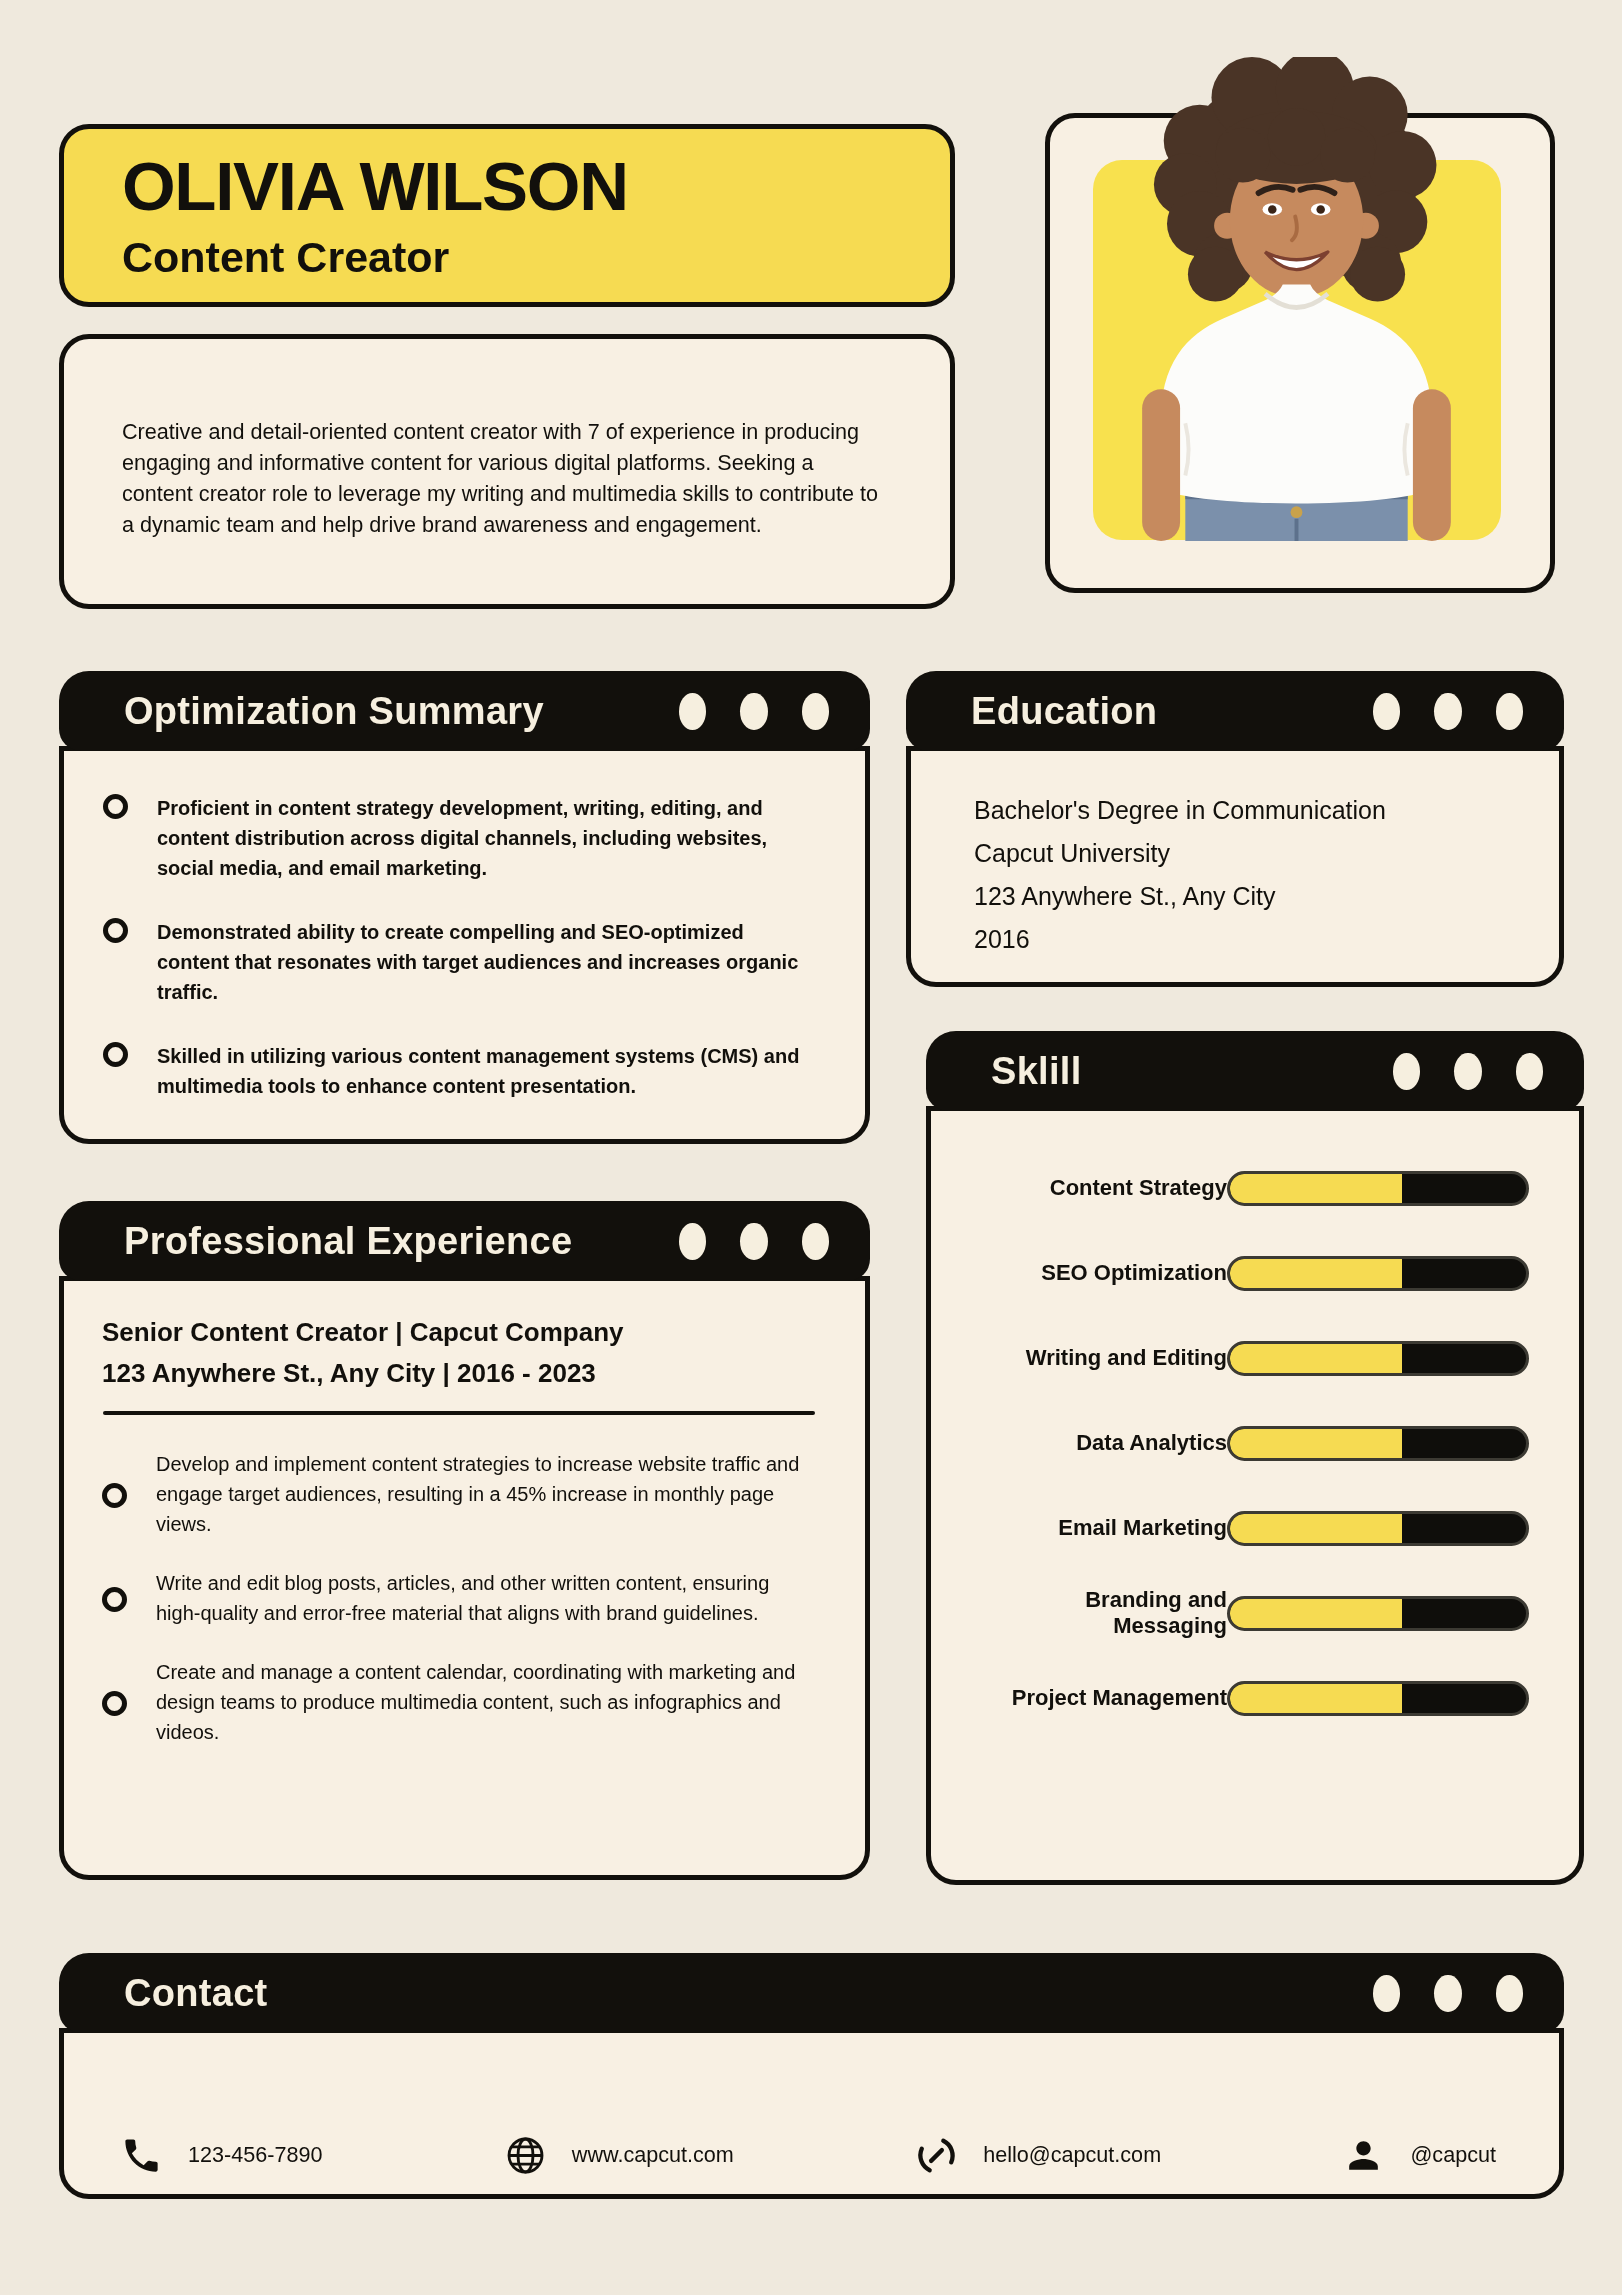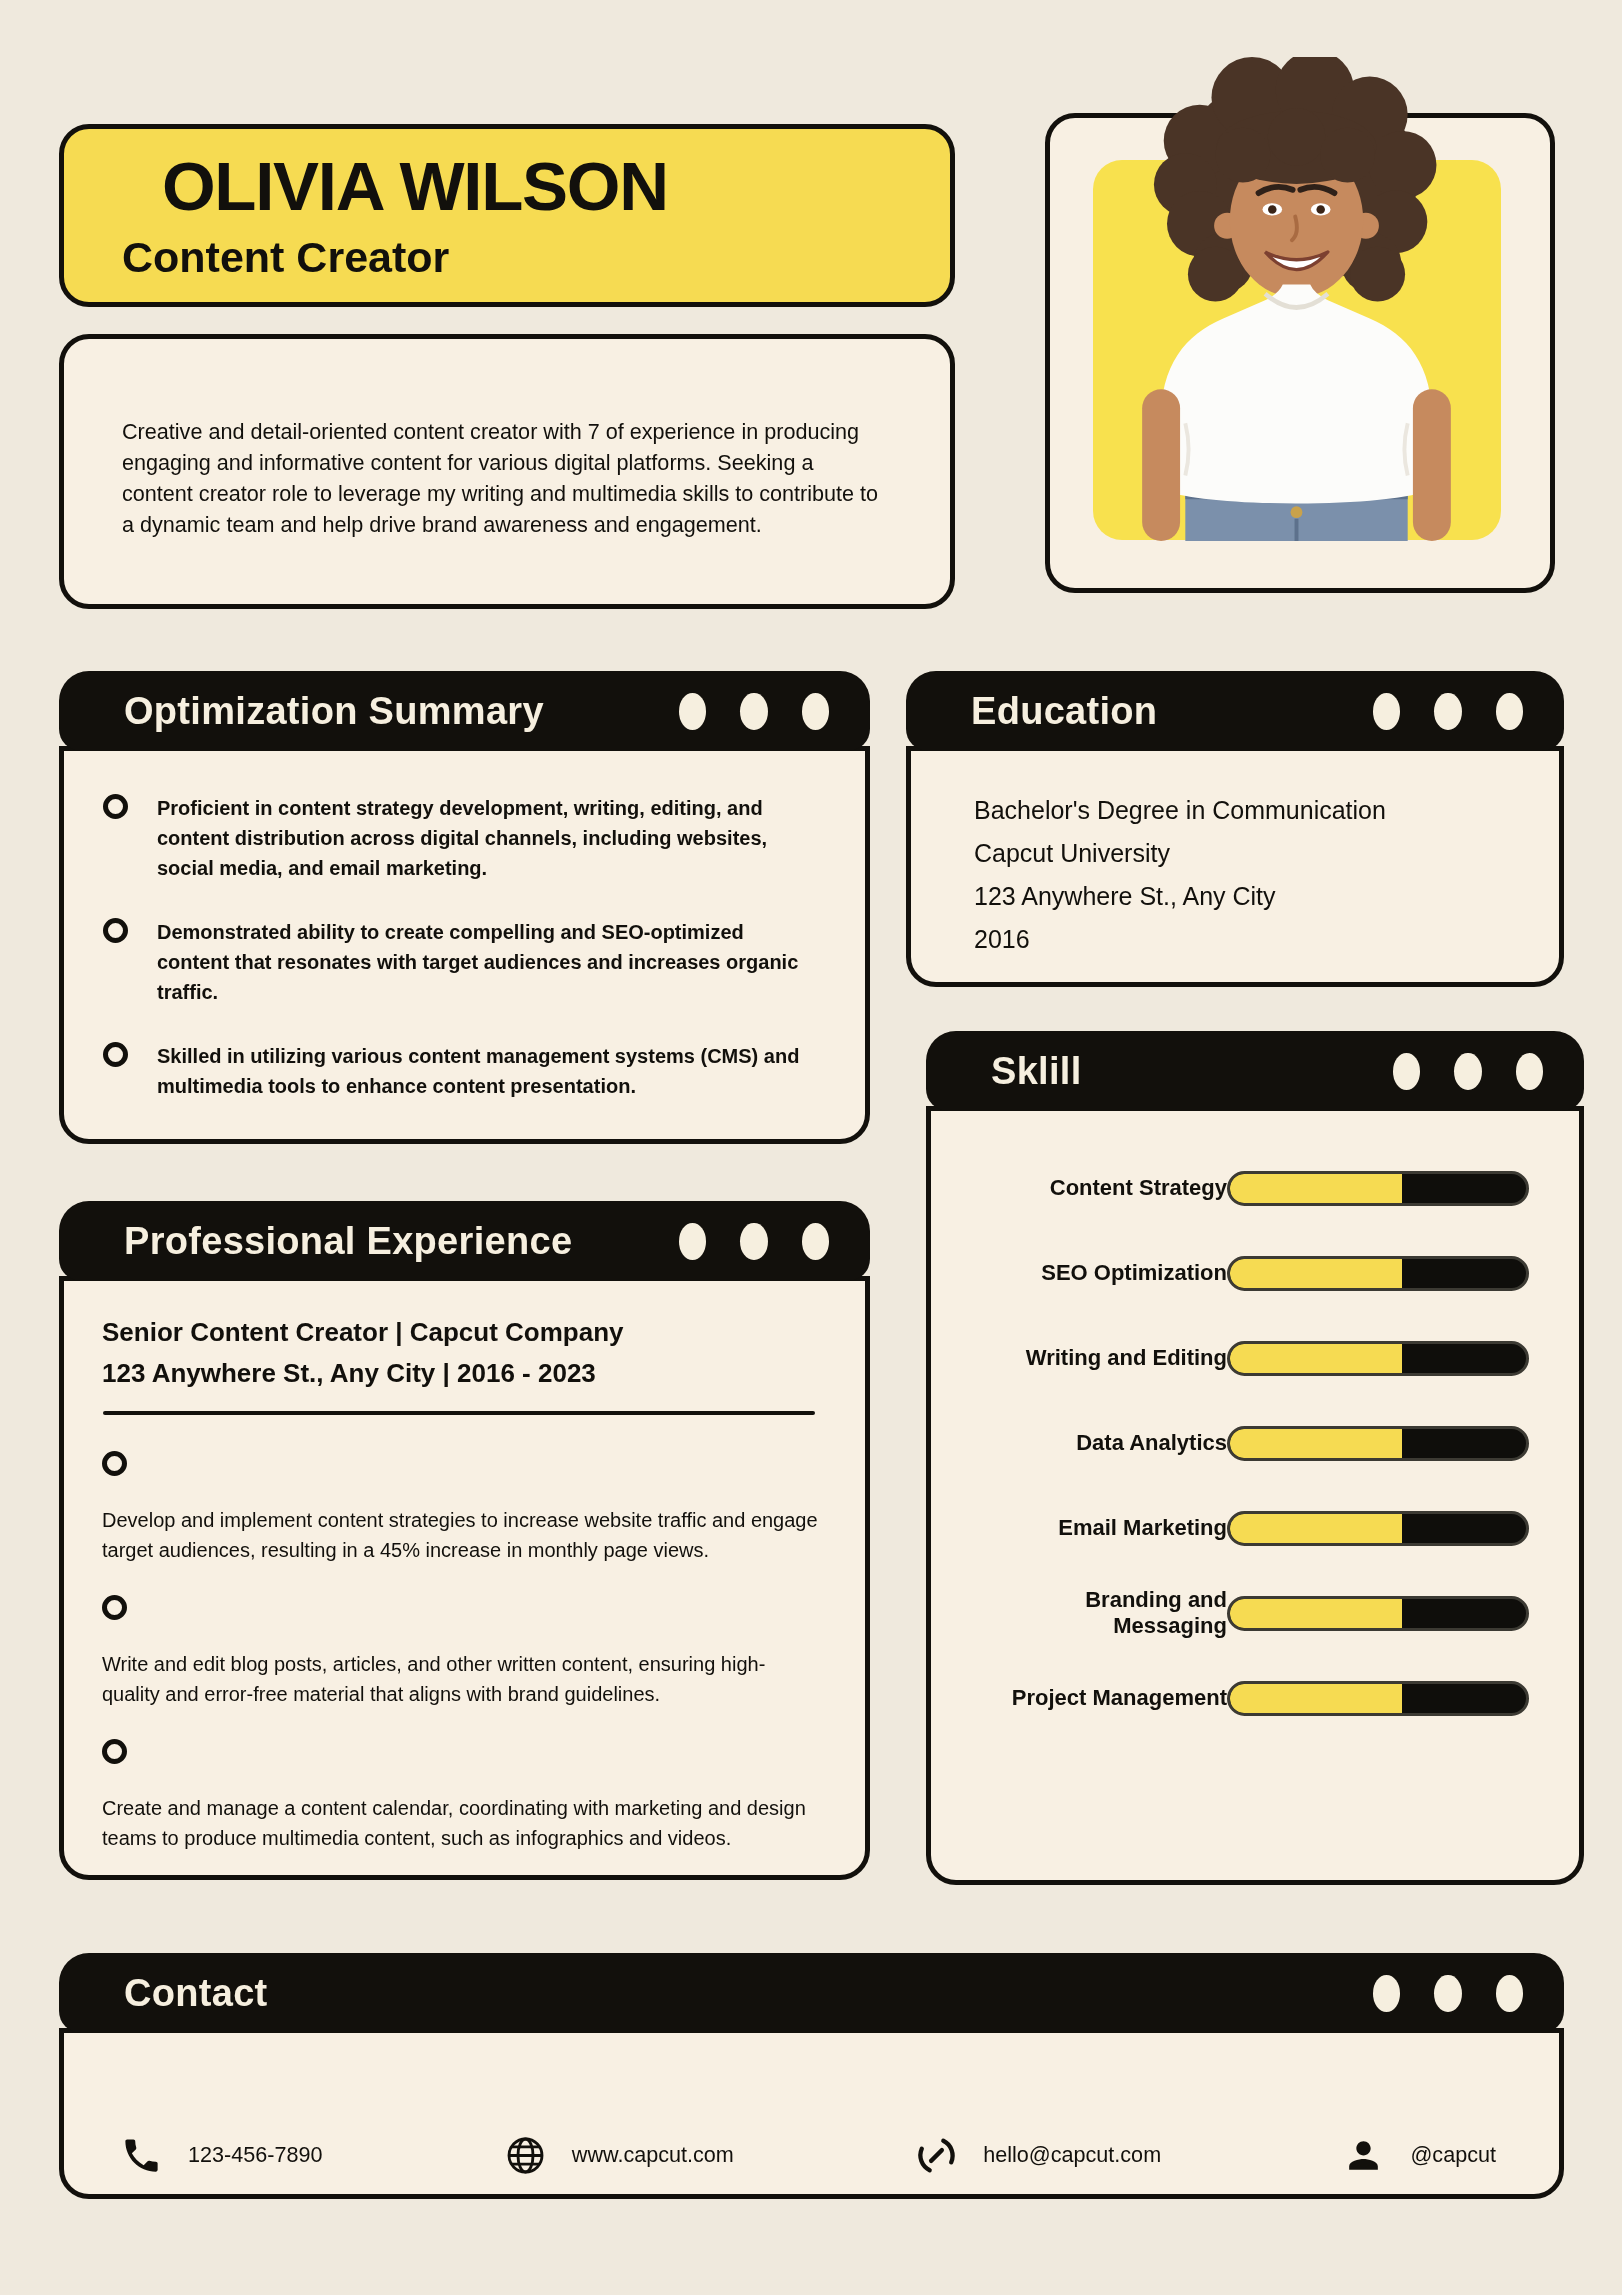"OLIVIA WILSON" .name { margin-left: 40px -> none }
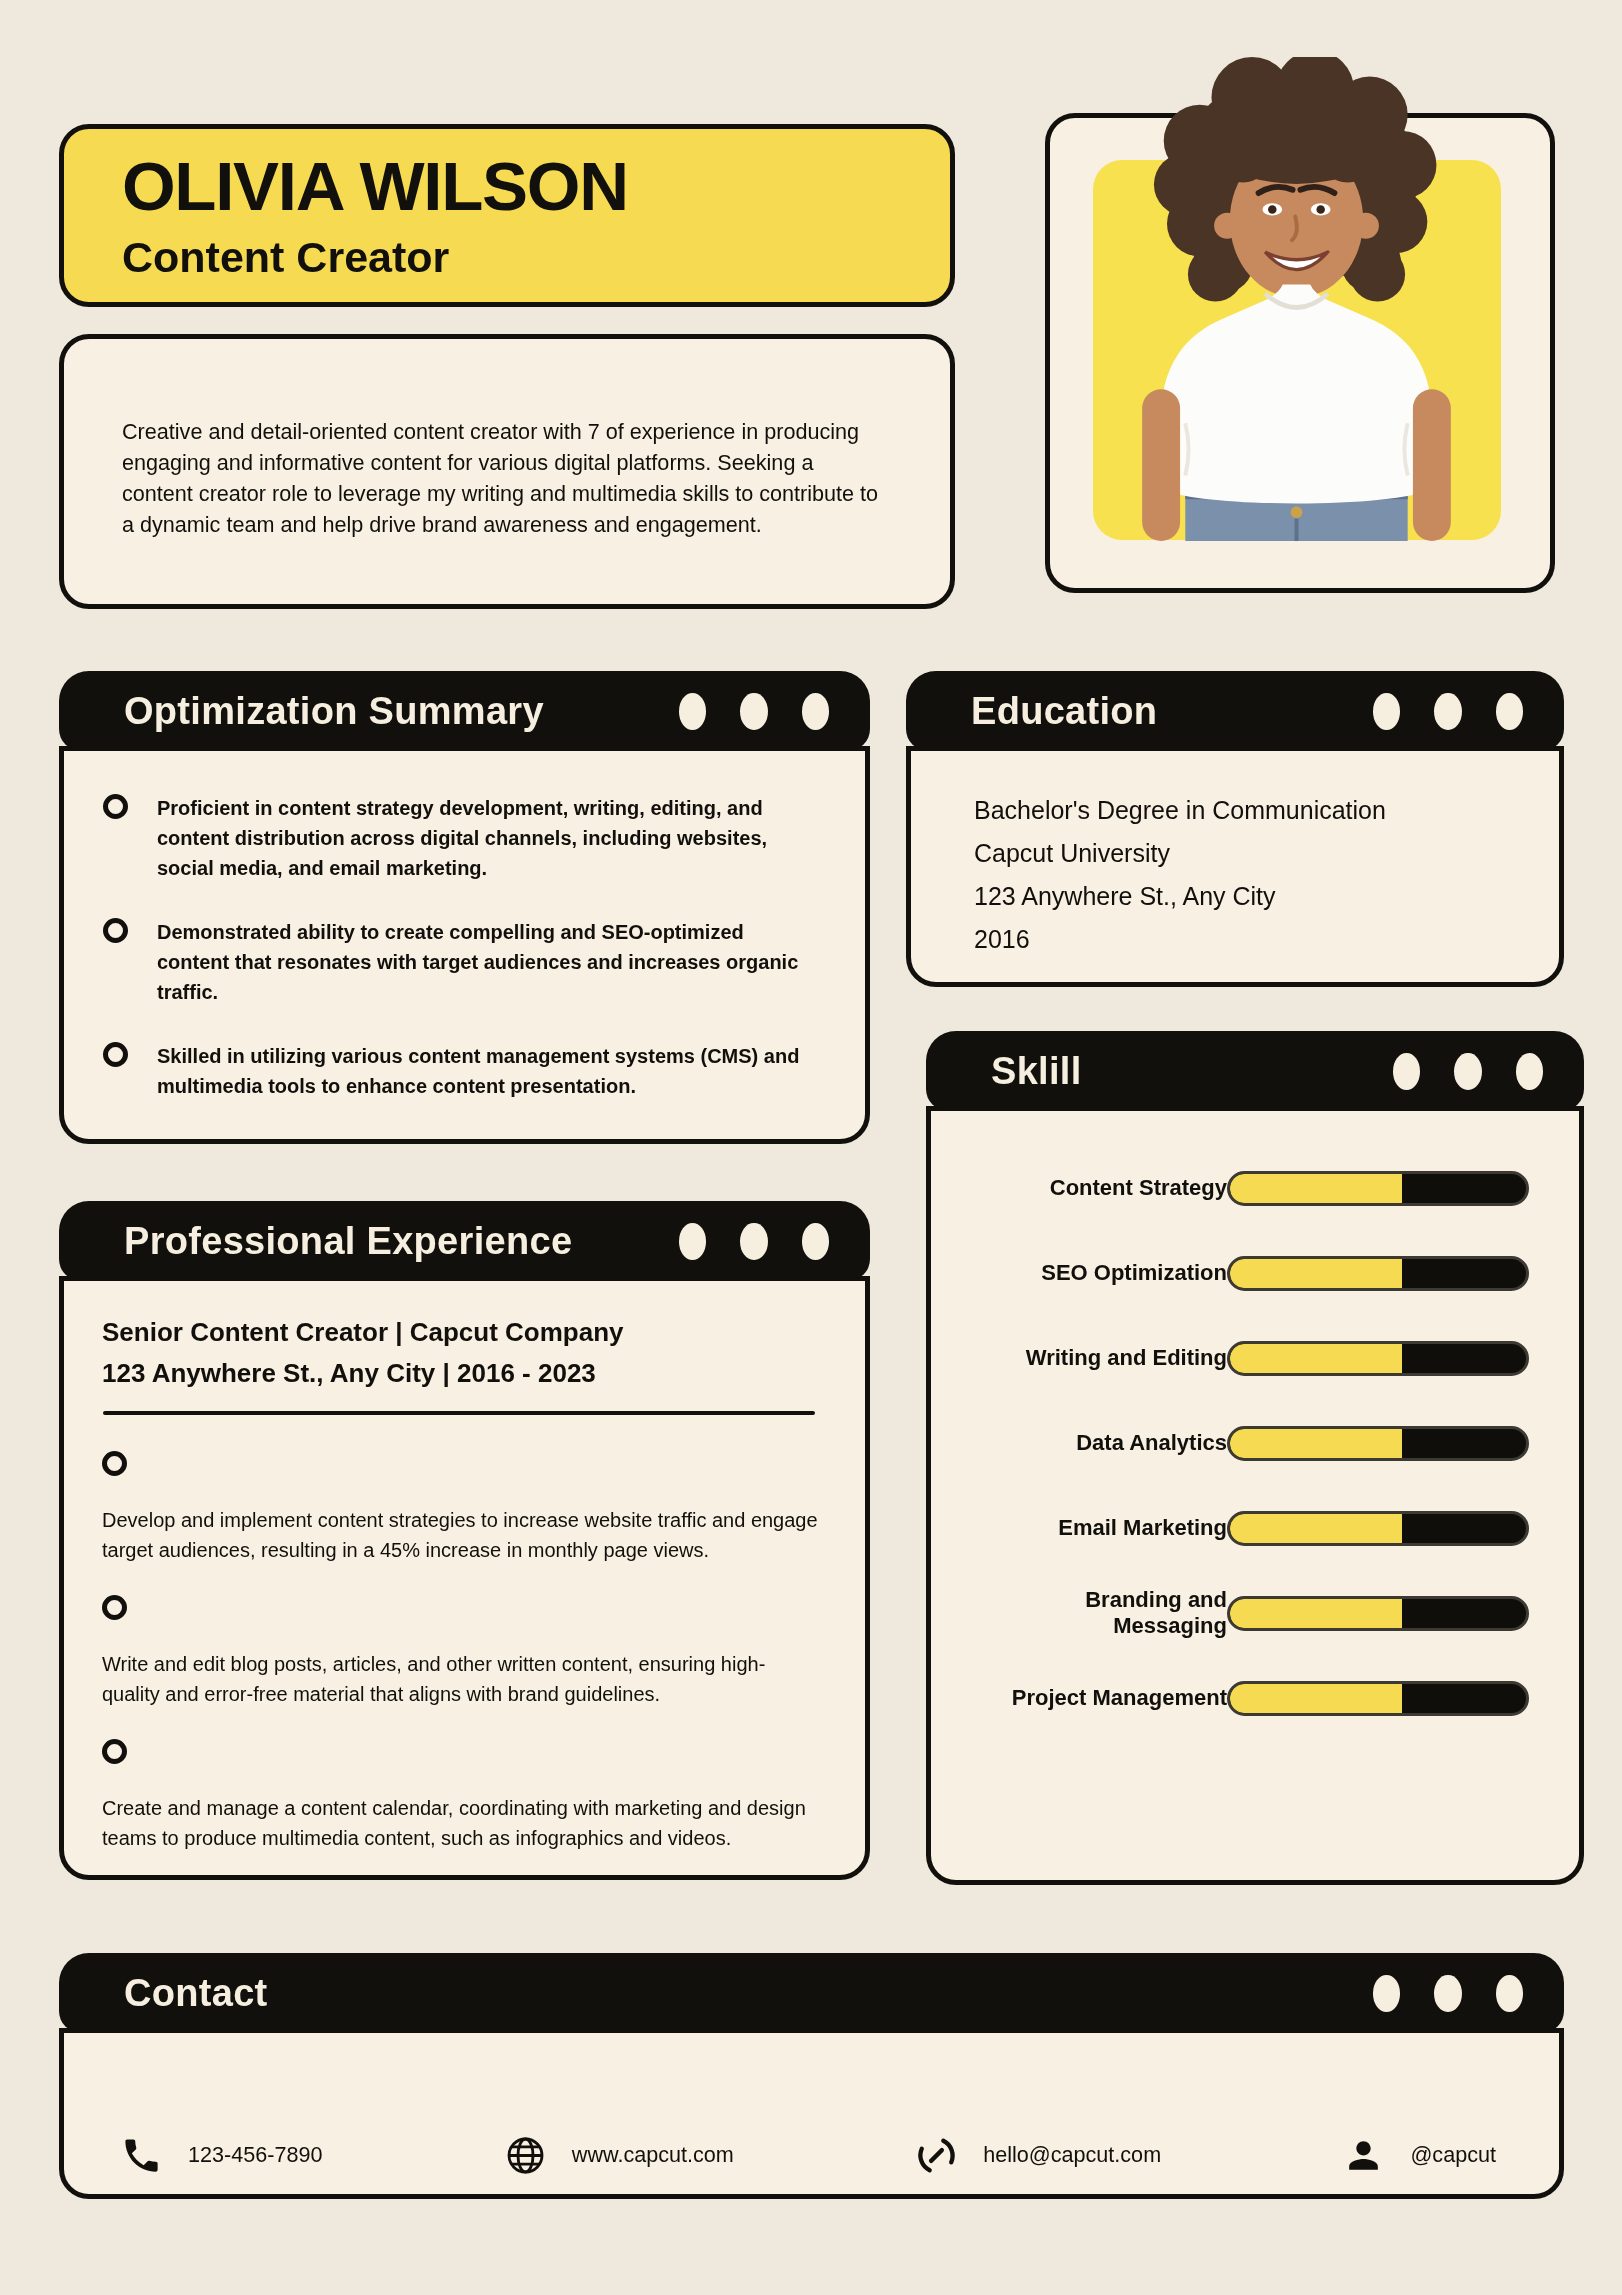"Develop and implement content strategies" .experience-card .bullet { align-items: none -> center; flex-direction: column -> none }
